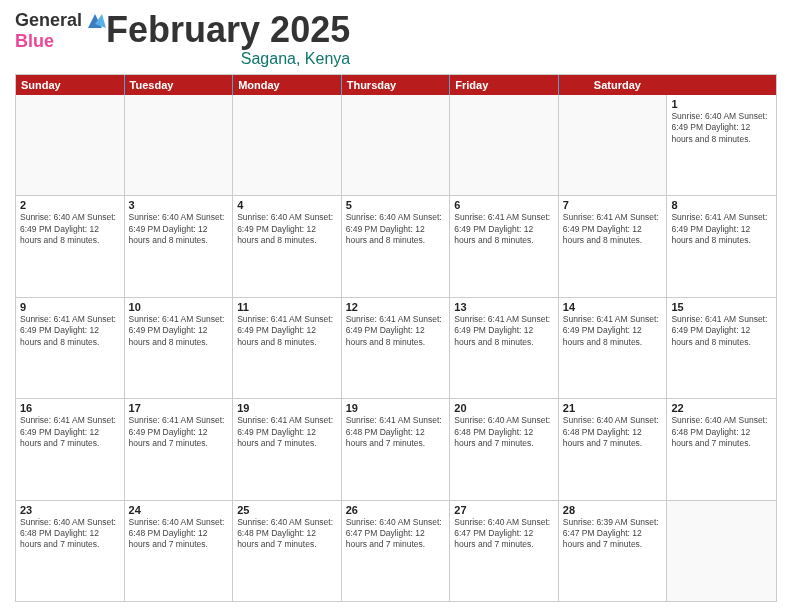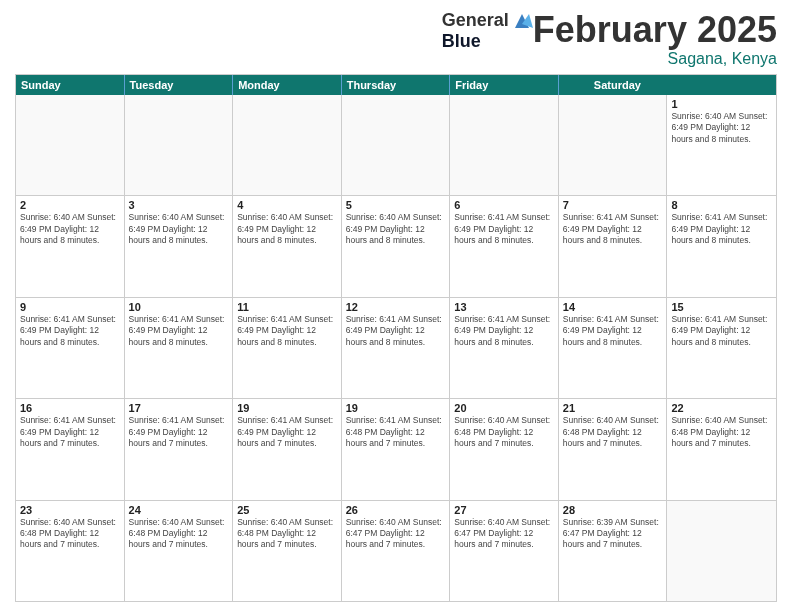"General" .header { justify-content: flex-end -> flex-start }
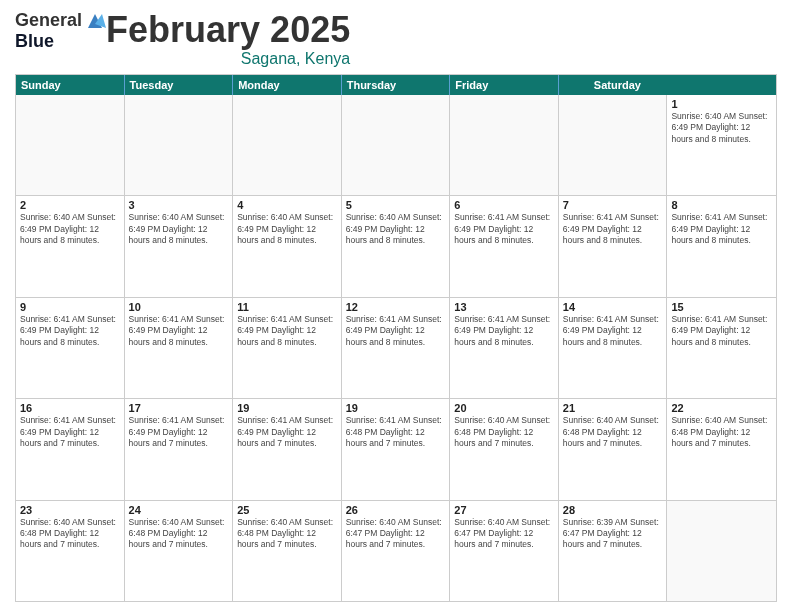"Blue" .logo-blue { color: #0f172a -> #ec4899 }
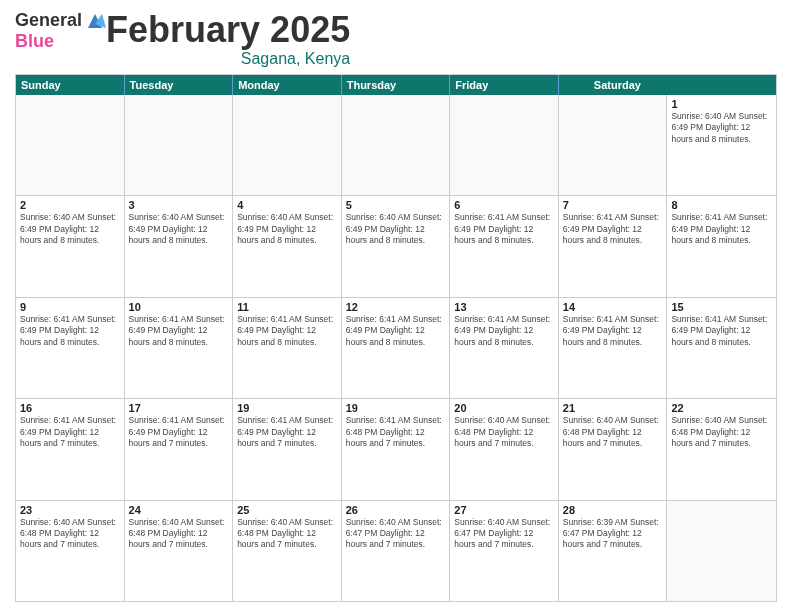"Sunday" .day-headers { background: #0f766e -> #b91c1c }
